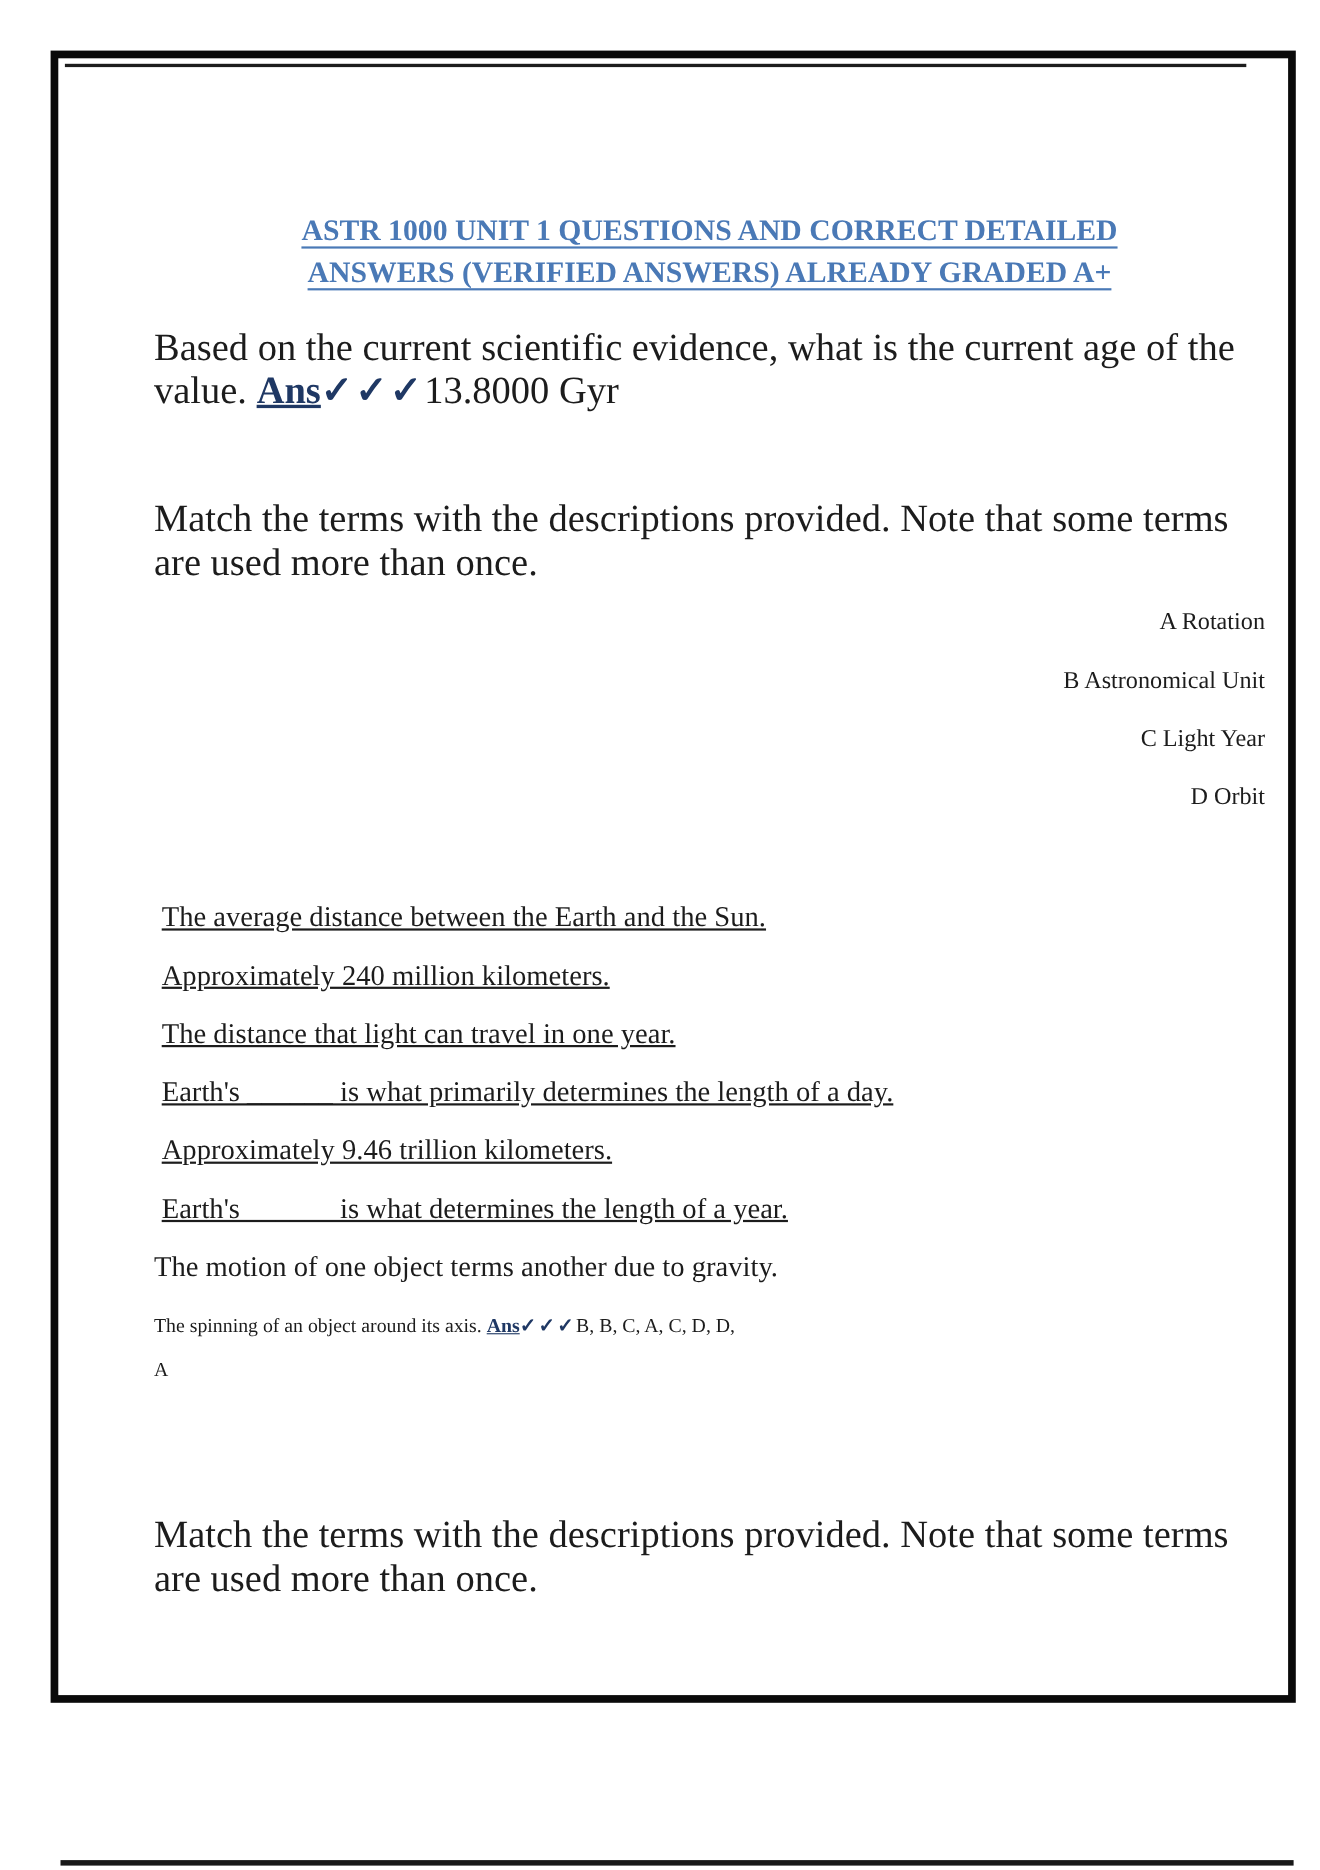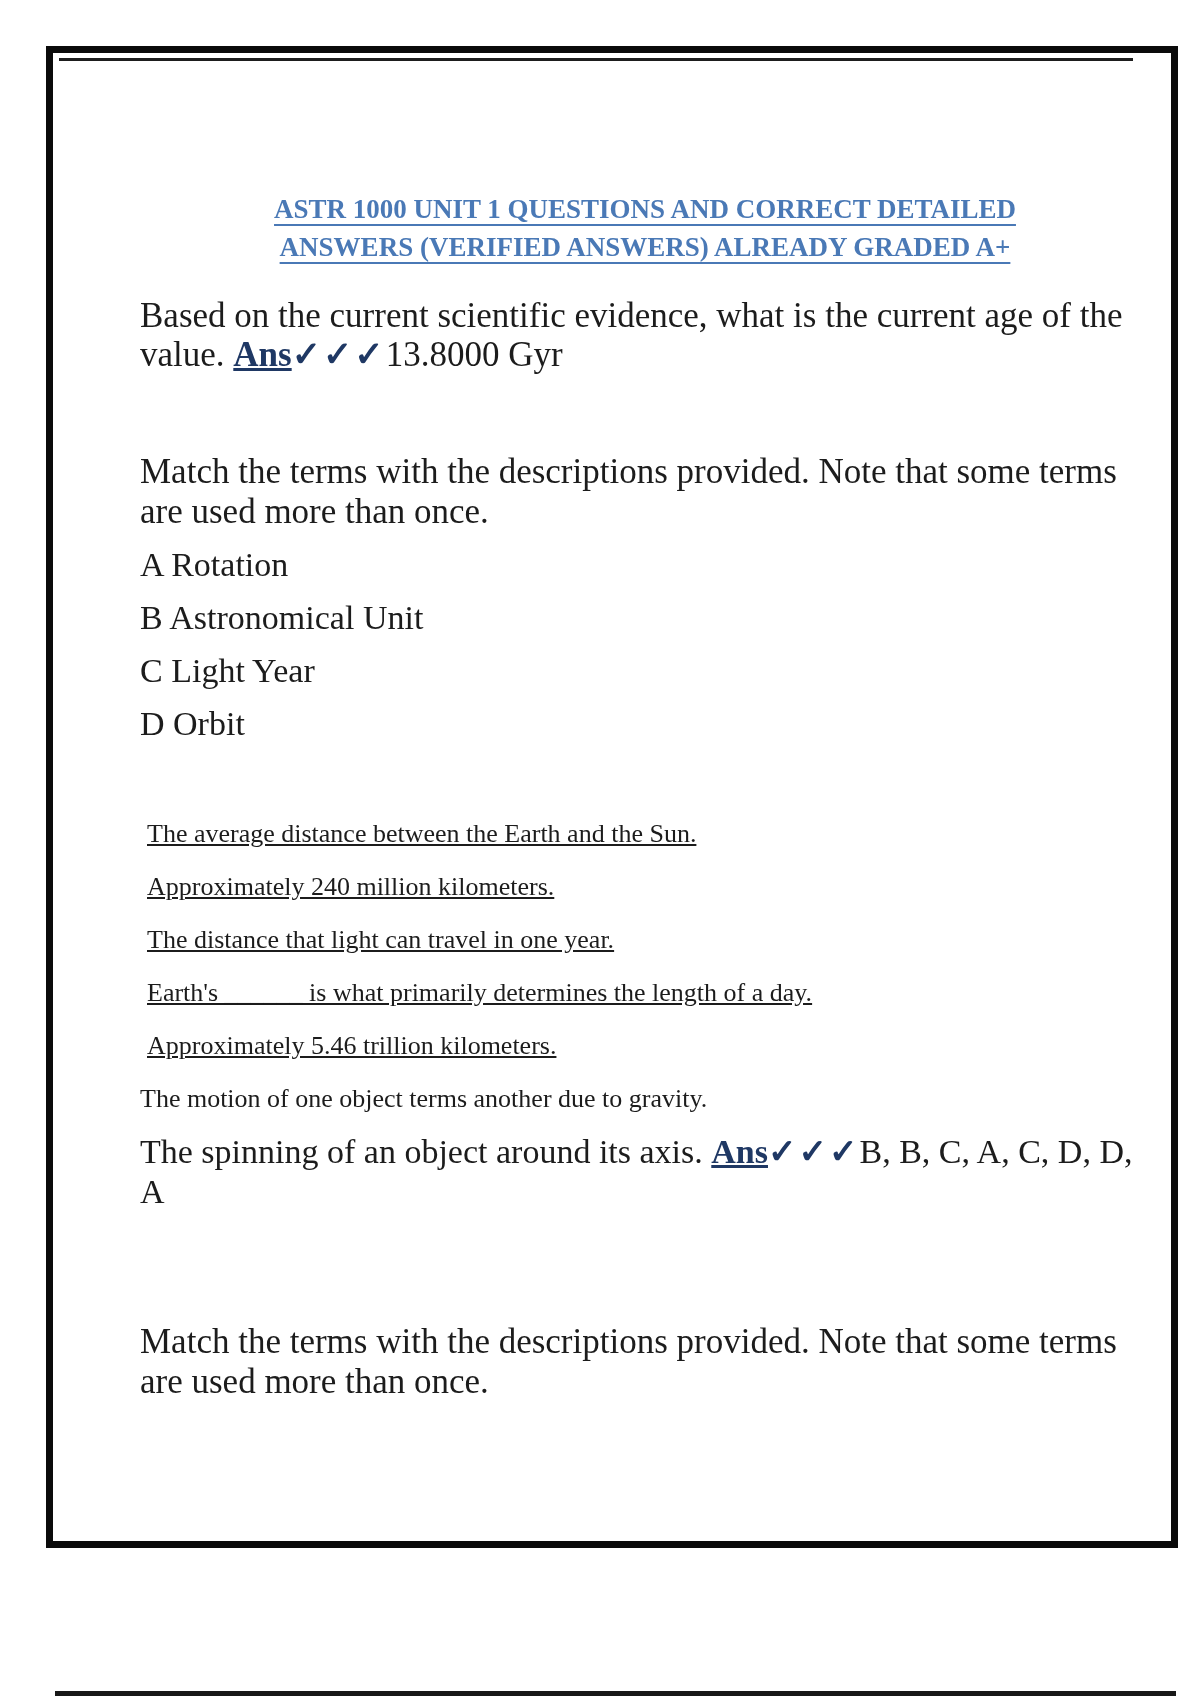"A Rotation" .term { font-size: 34px -> 22px; text-align: none -> right }
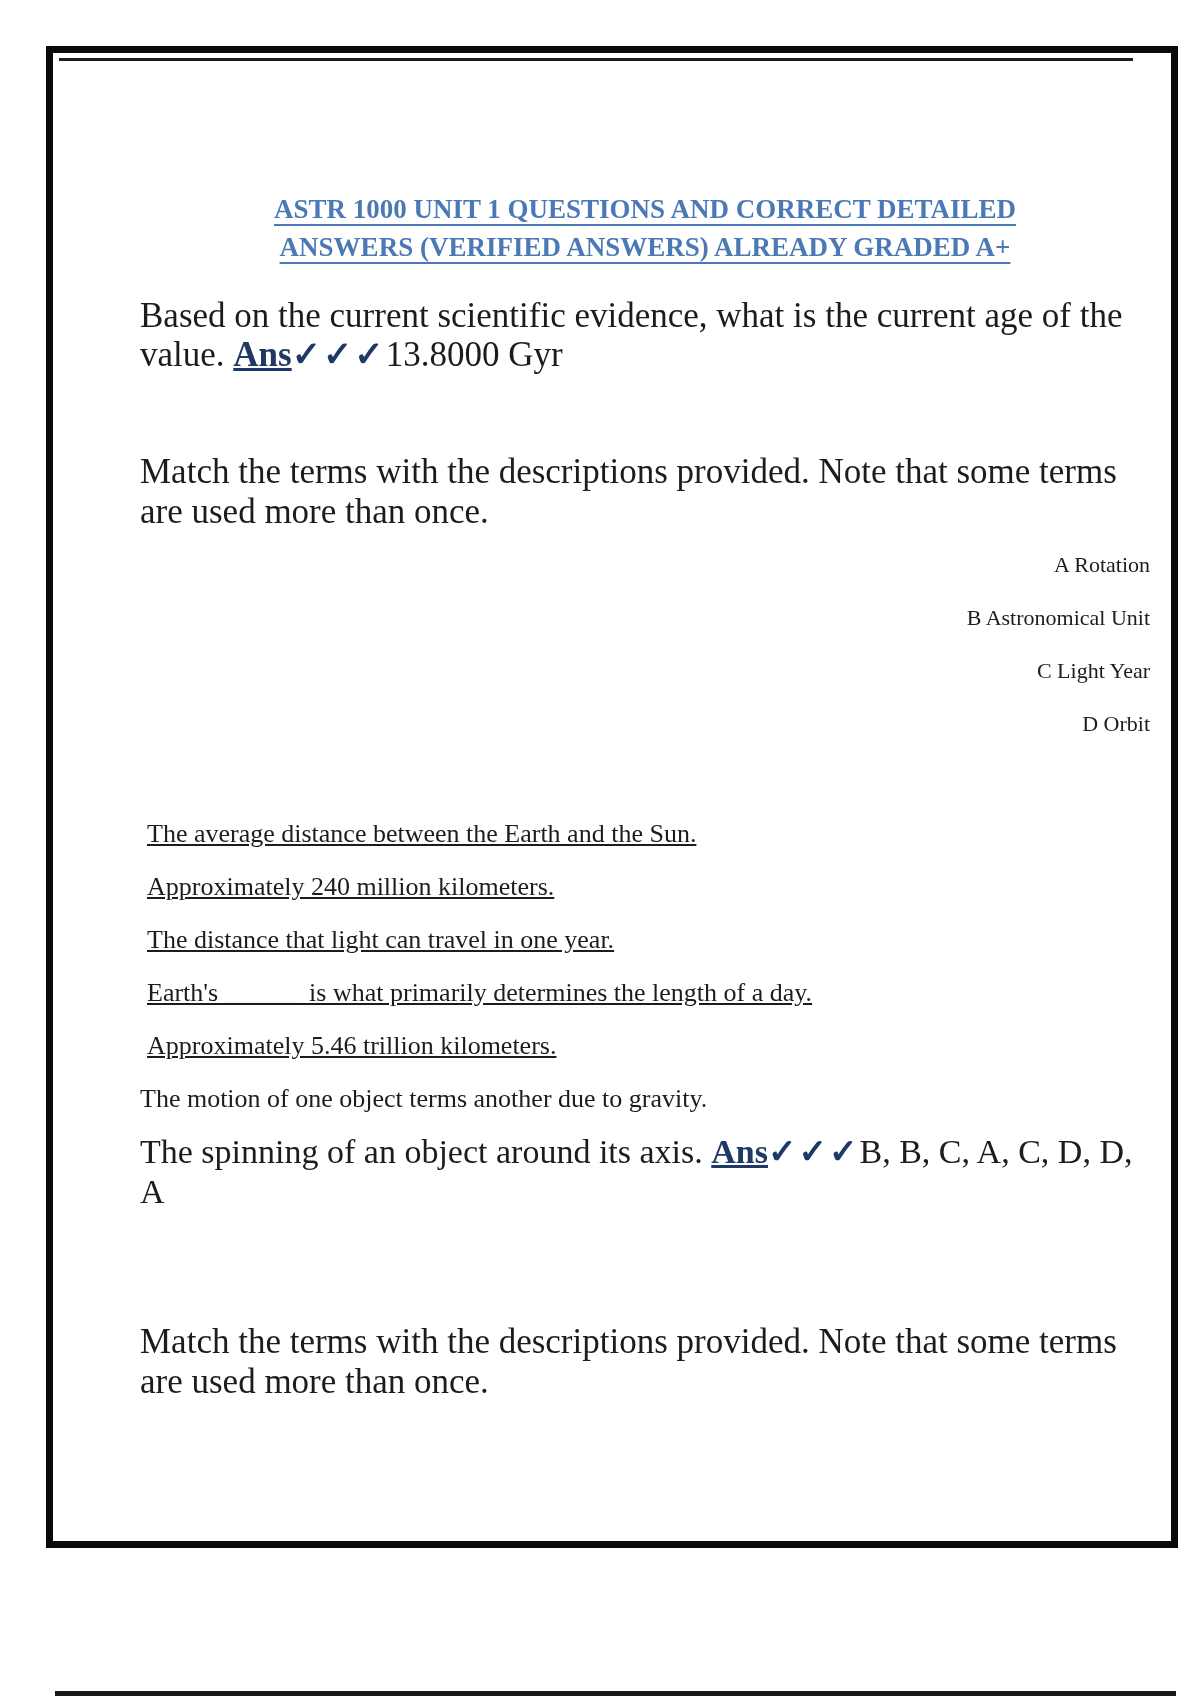"Approximately 5.46 trillion kilometers." div.desc { text: 5.46 -> 9.46 }
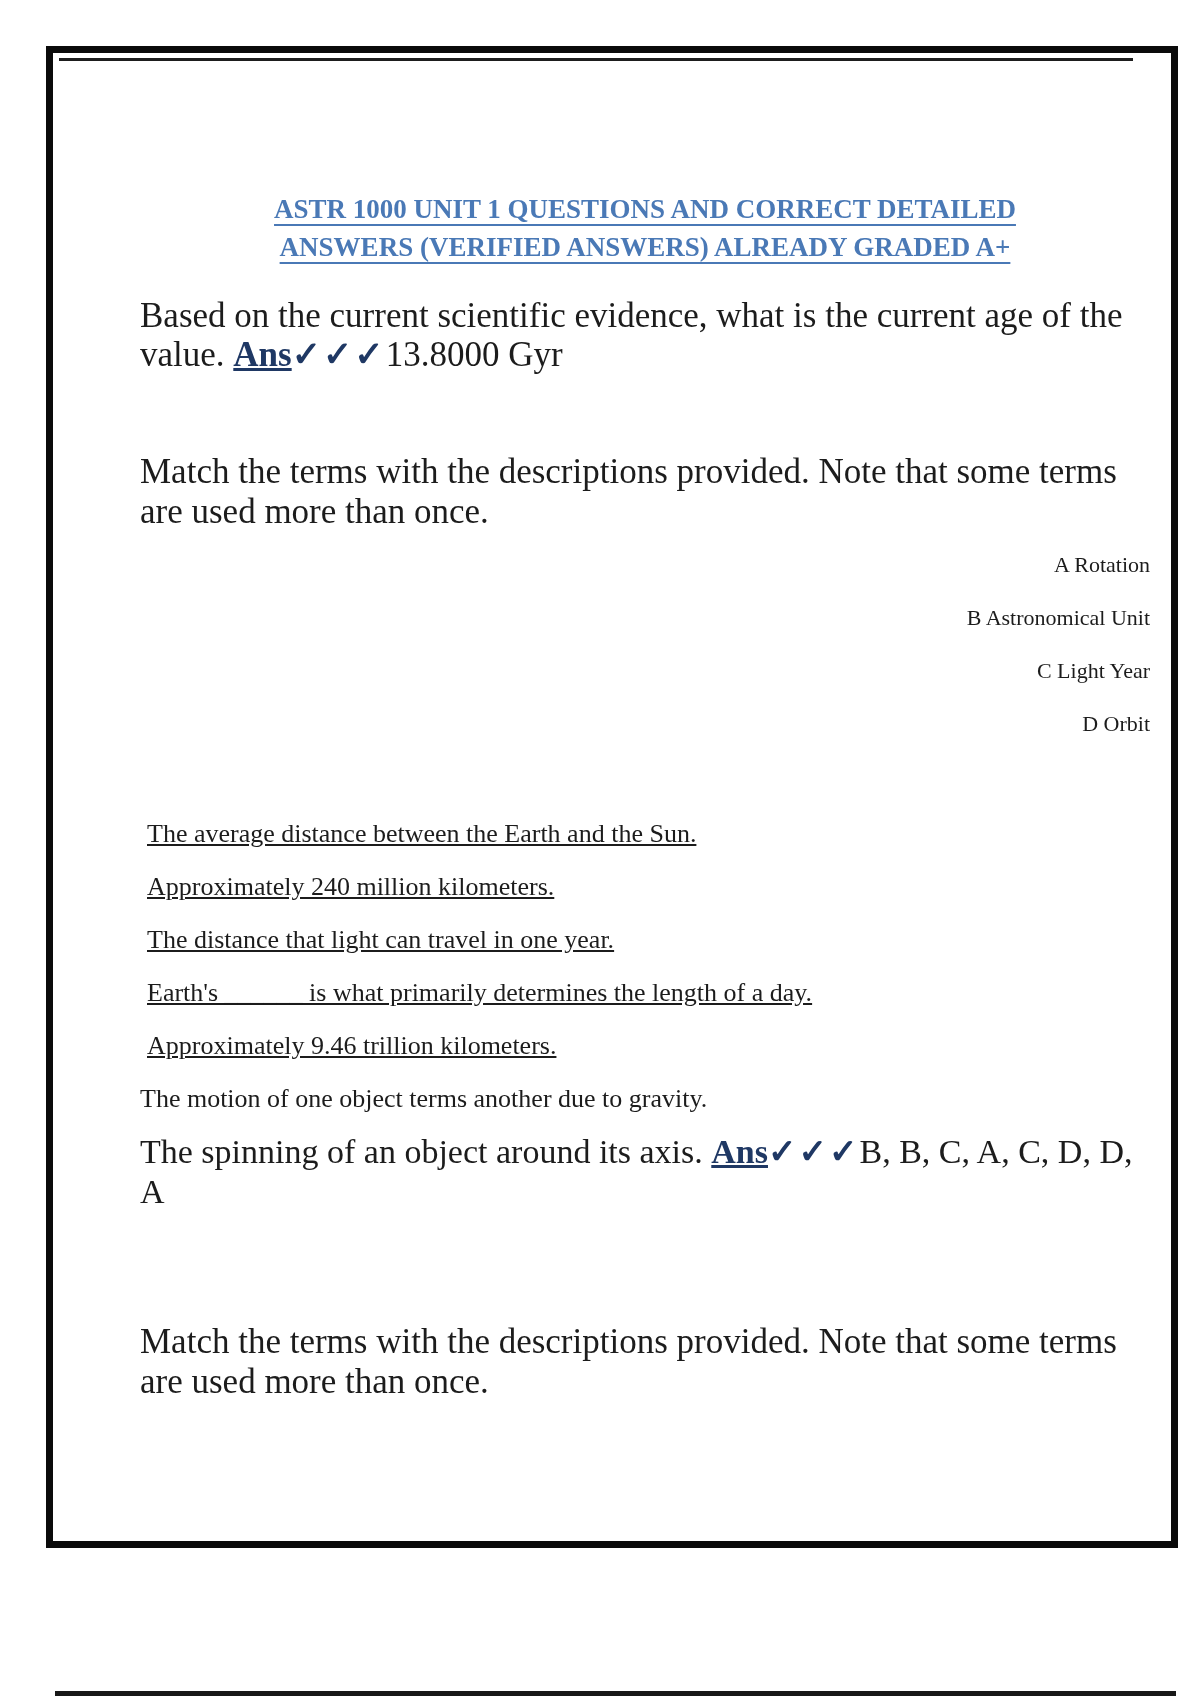"Earth's ______ is what determines" div.desc { html: none -> <div>Earth's ______ is what determines the length of a year.</div> }
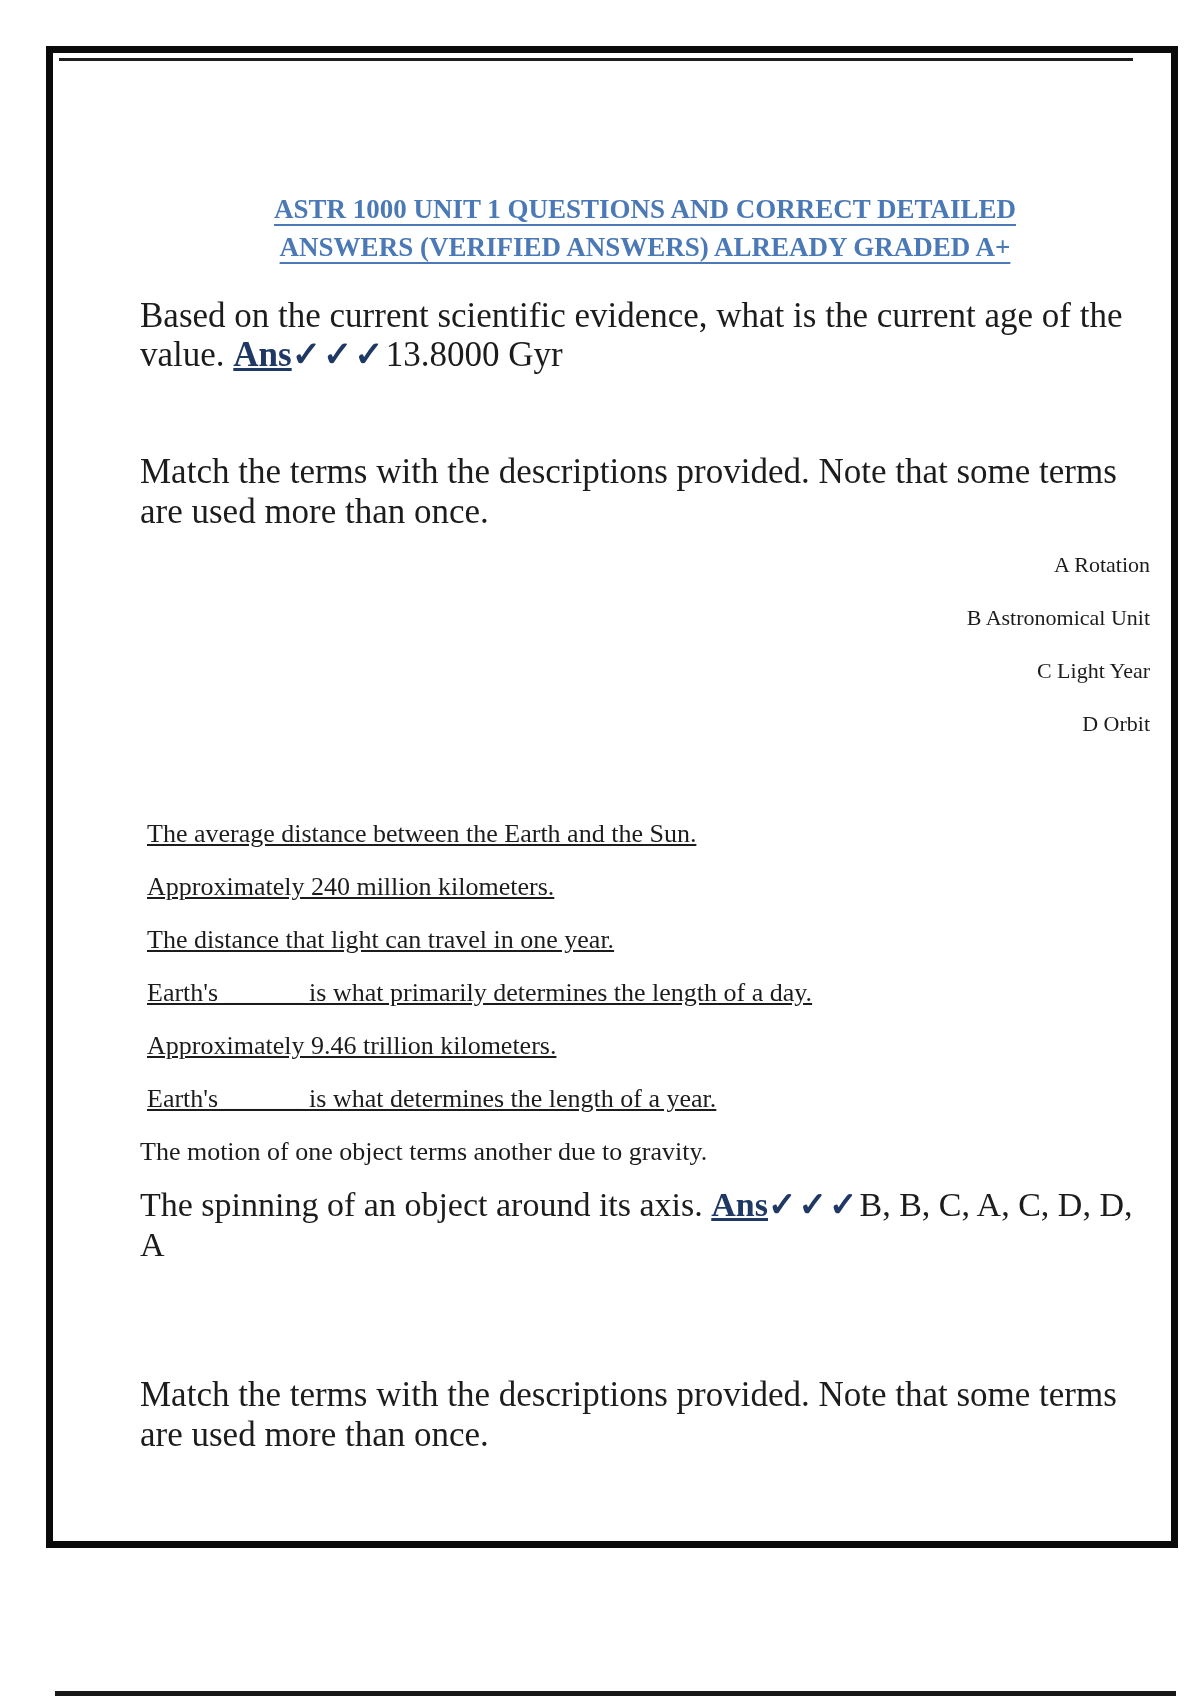"The spinning of an object" .spin { font-size: 34px -> 18px }
